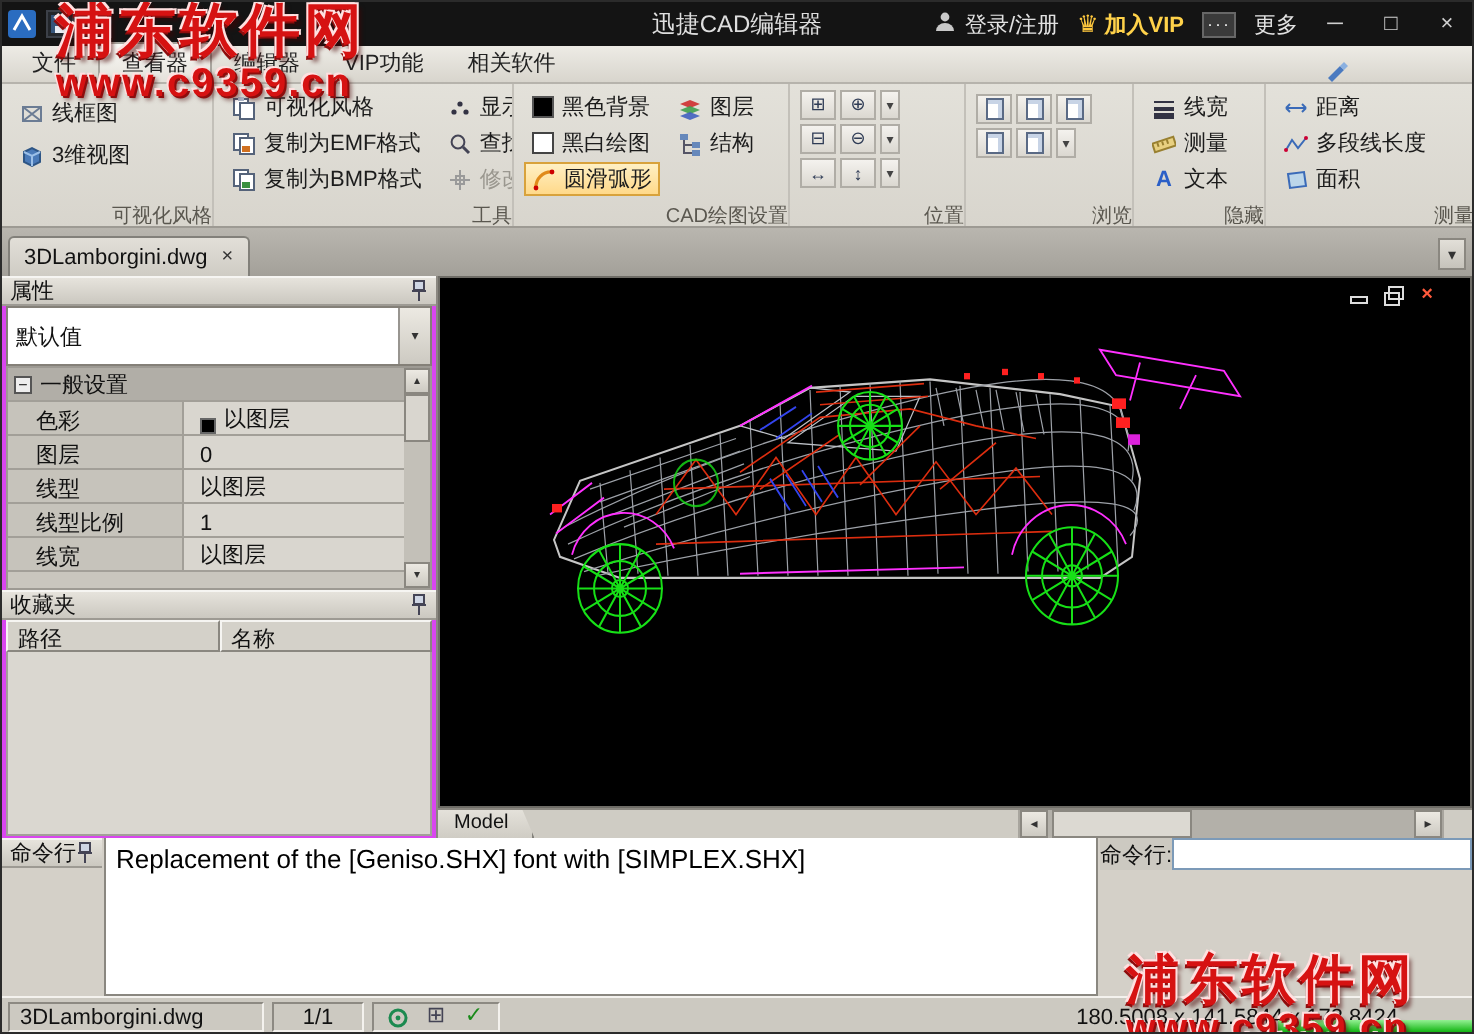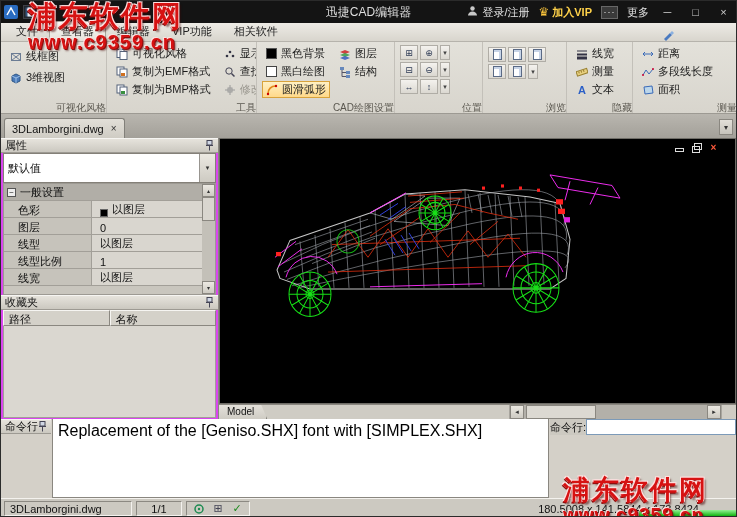"Replacement of the [Geniso.SHX] font" .cmdbody { font-size: 16px -> 13px }
